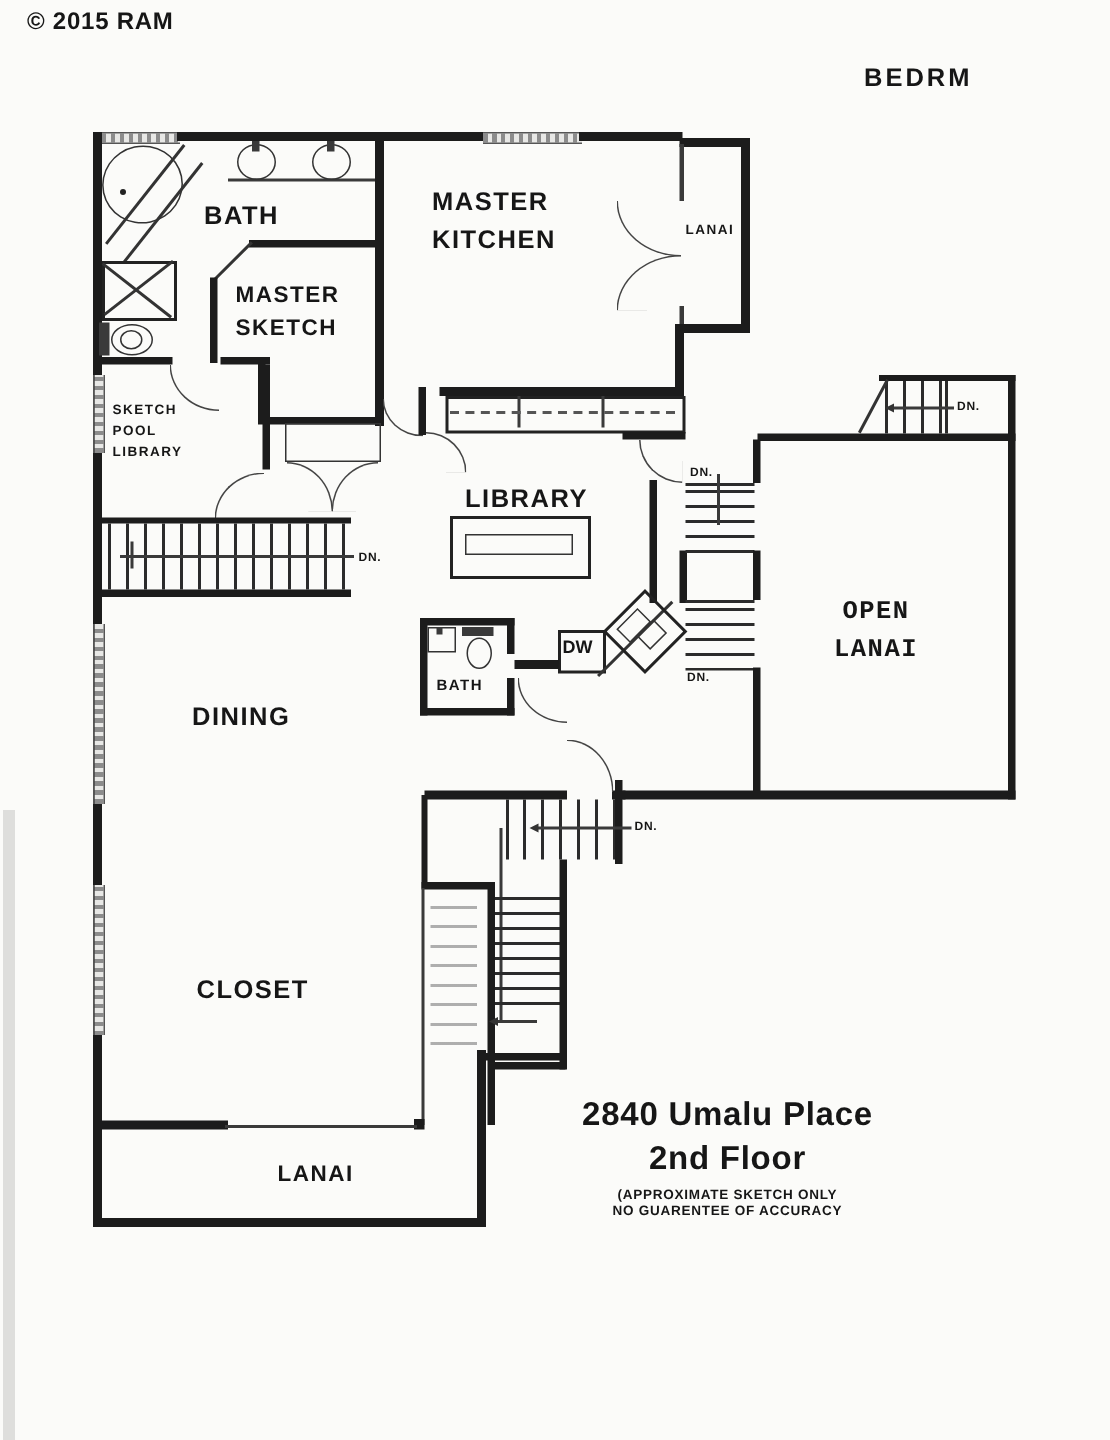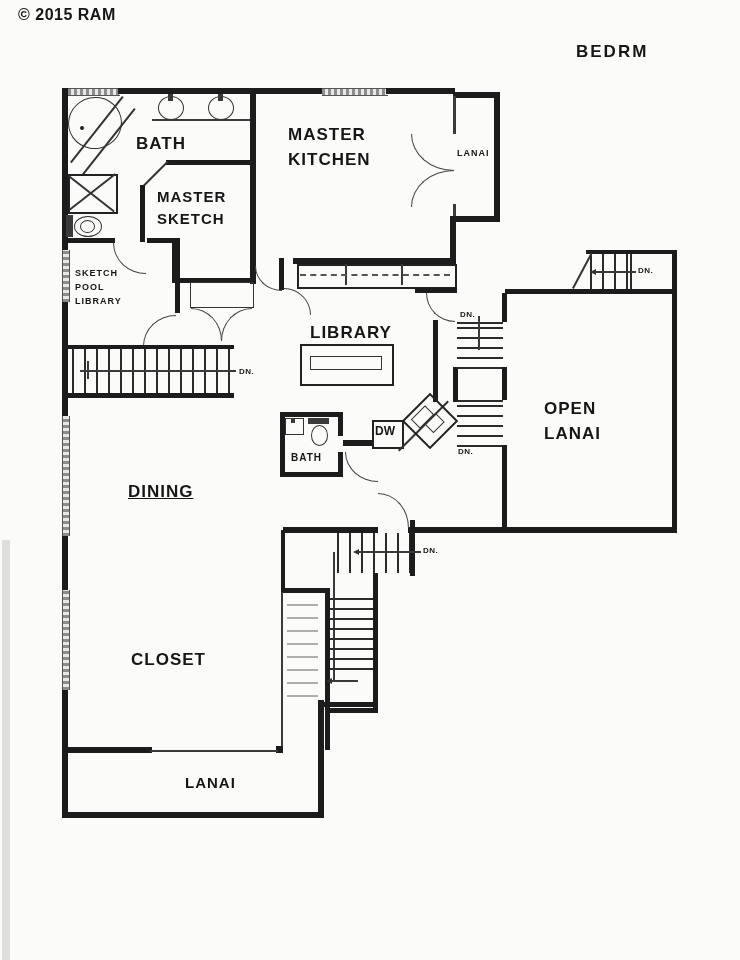"OPEN" div.lbl { font-family: none -> Liberation Mono, monospace; text-align: left -> center }
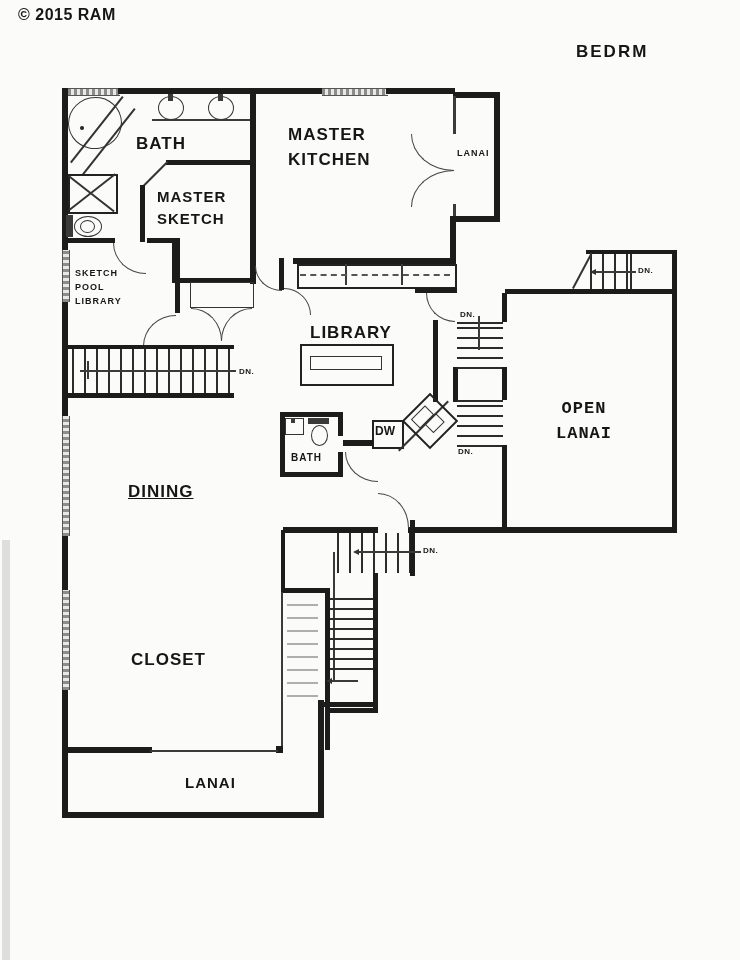"DINING" div.lbl { text-decoration: underline -> none; top: 479px -> 465px }
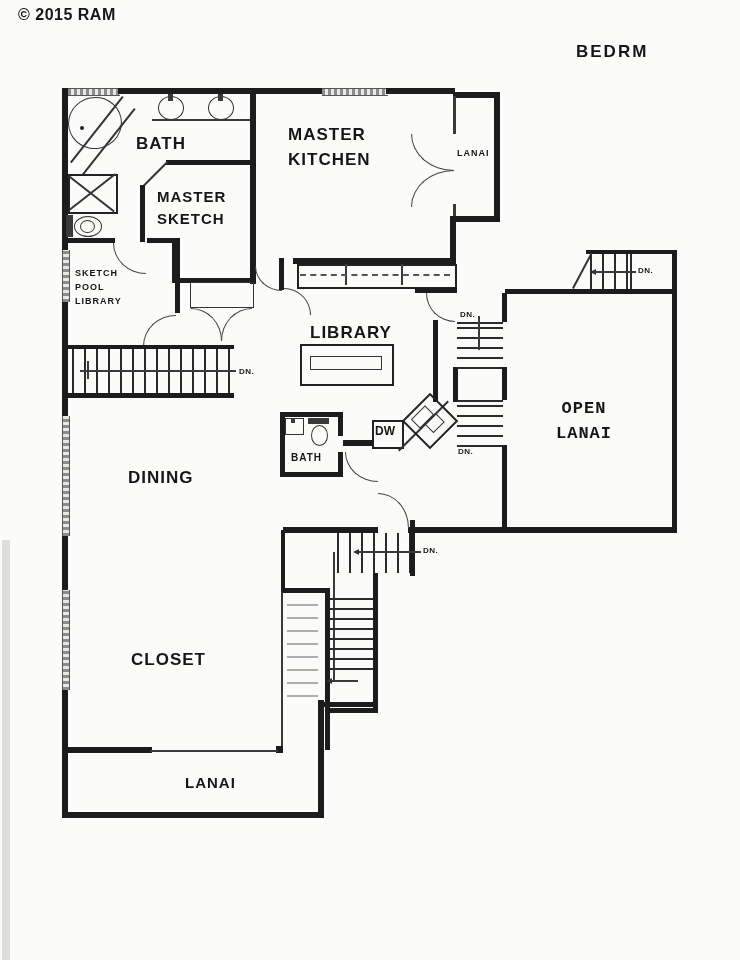"2840 Umalu Place" div { html: none -> <div> <div>2840 Umalu Place</div> <div>2nd Floor</div> <div>(APPROXIMATE SKETCH ONLY</div> <div>NO GUARENTEE OF ACCURACY</div> </div> }
